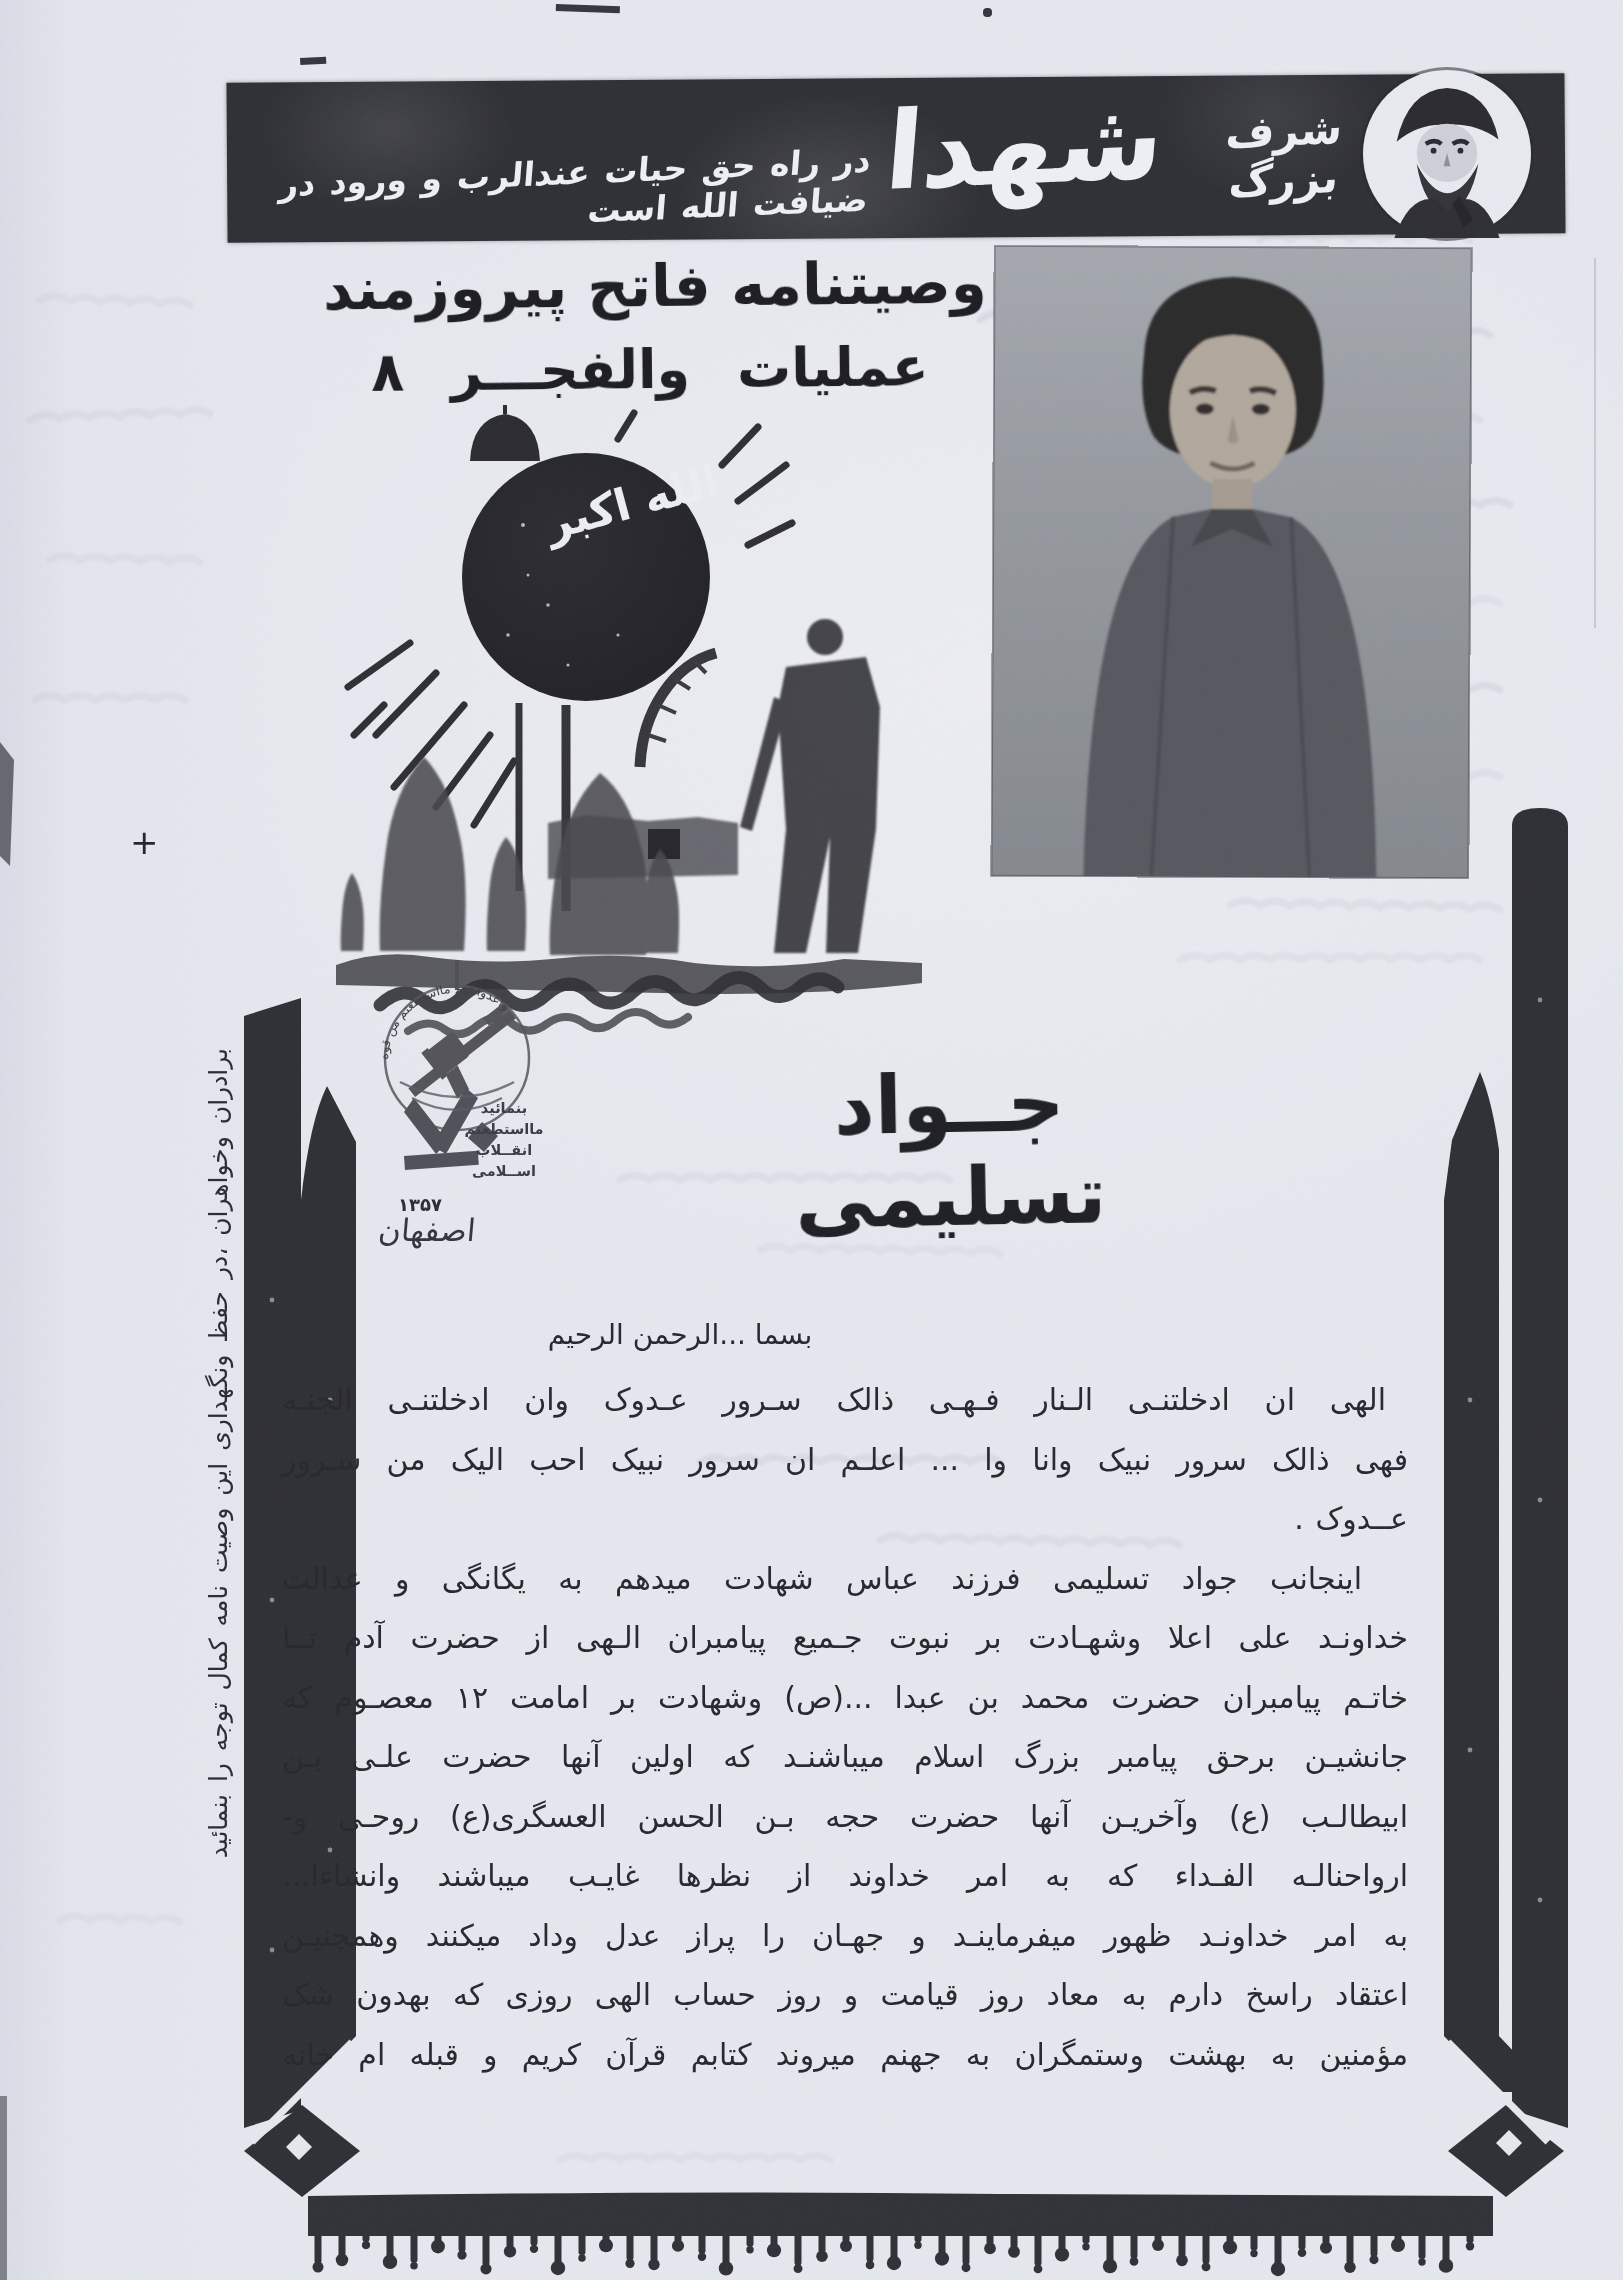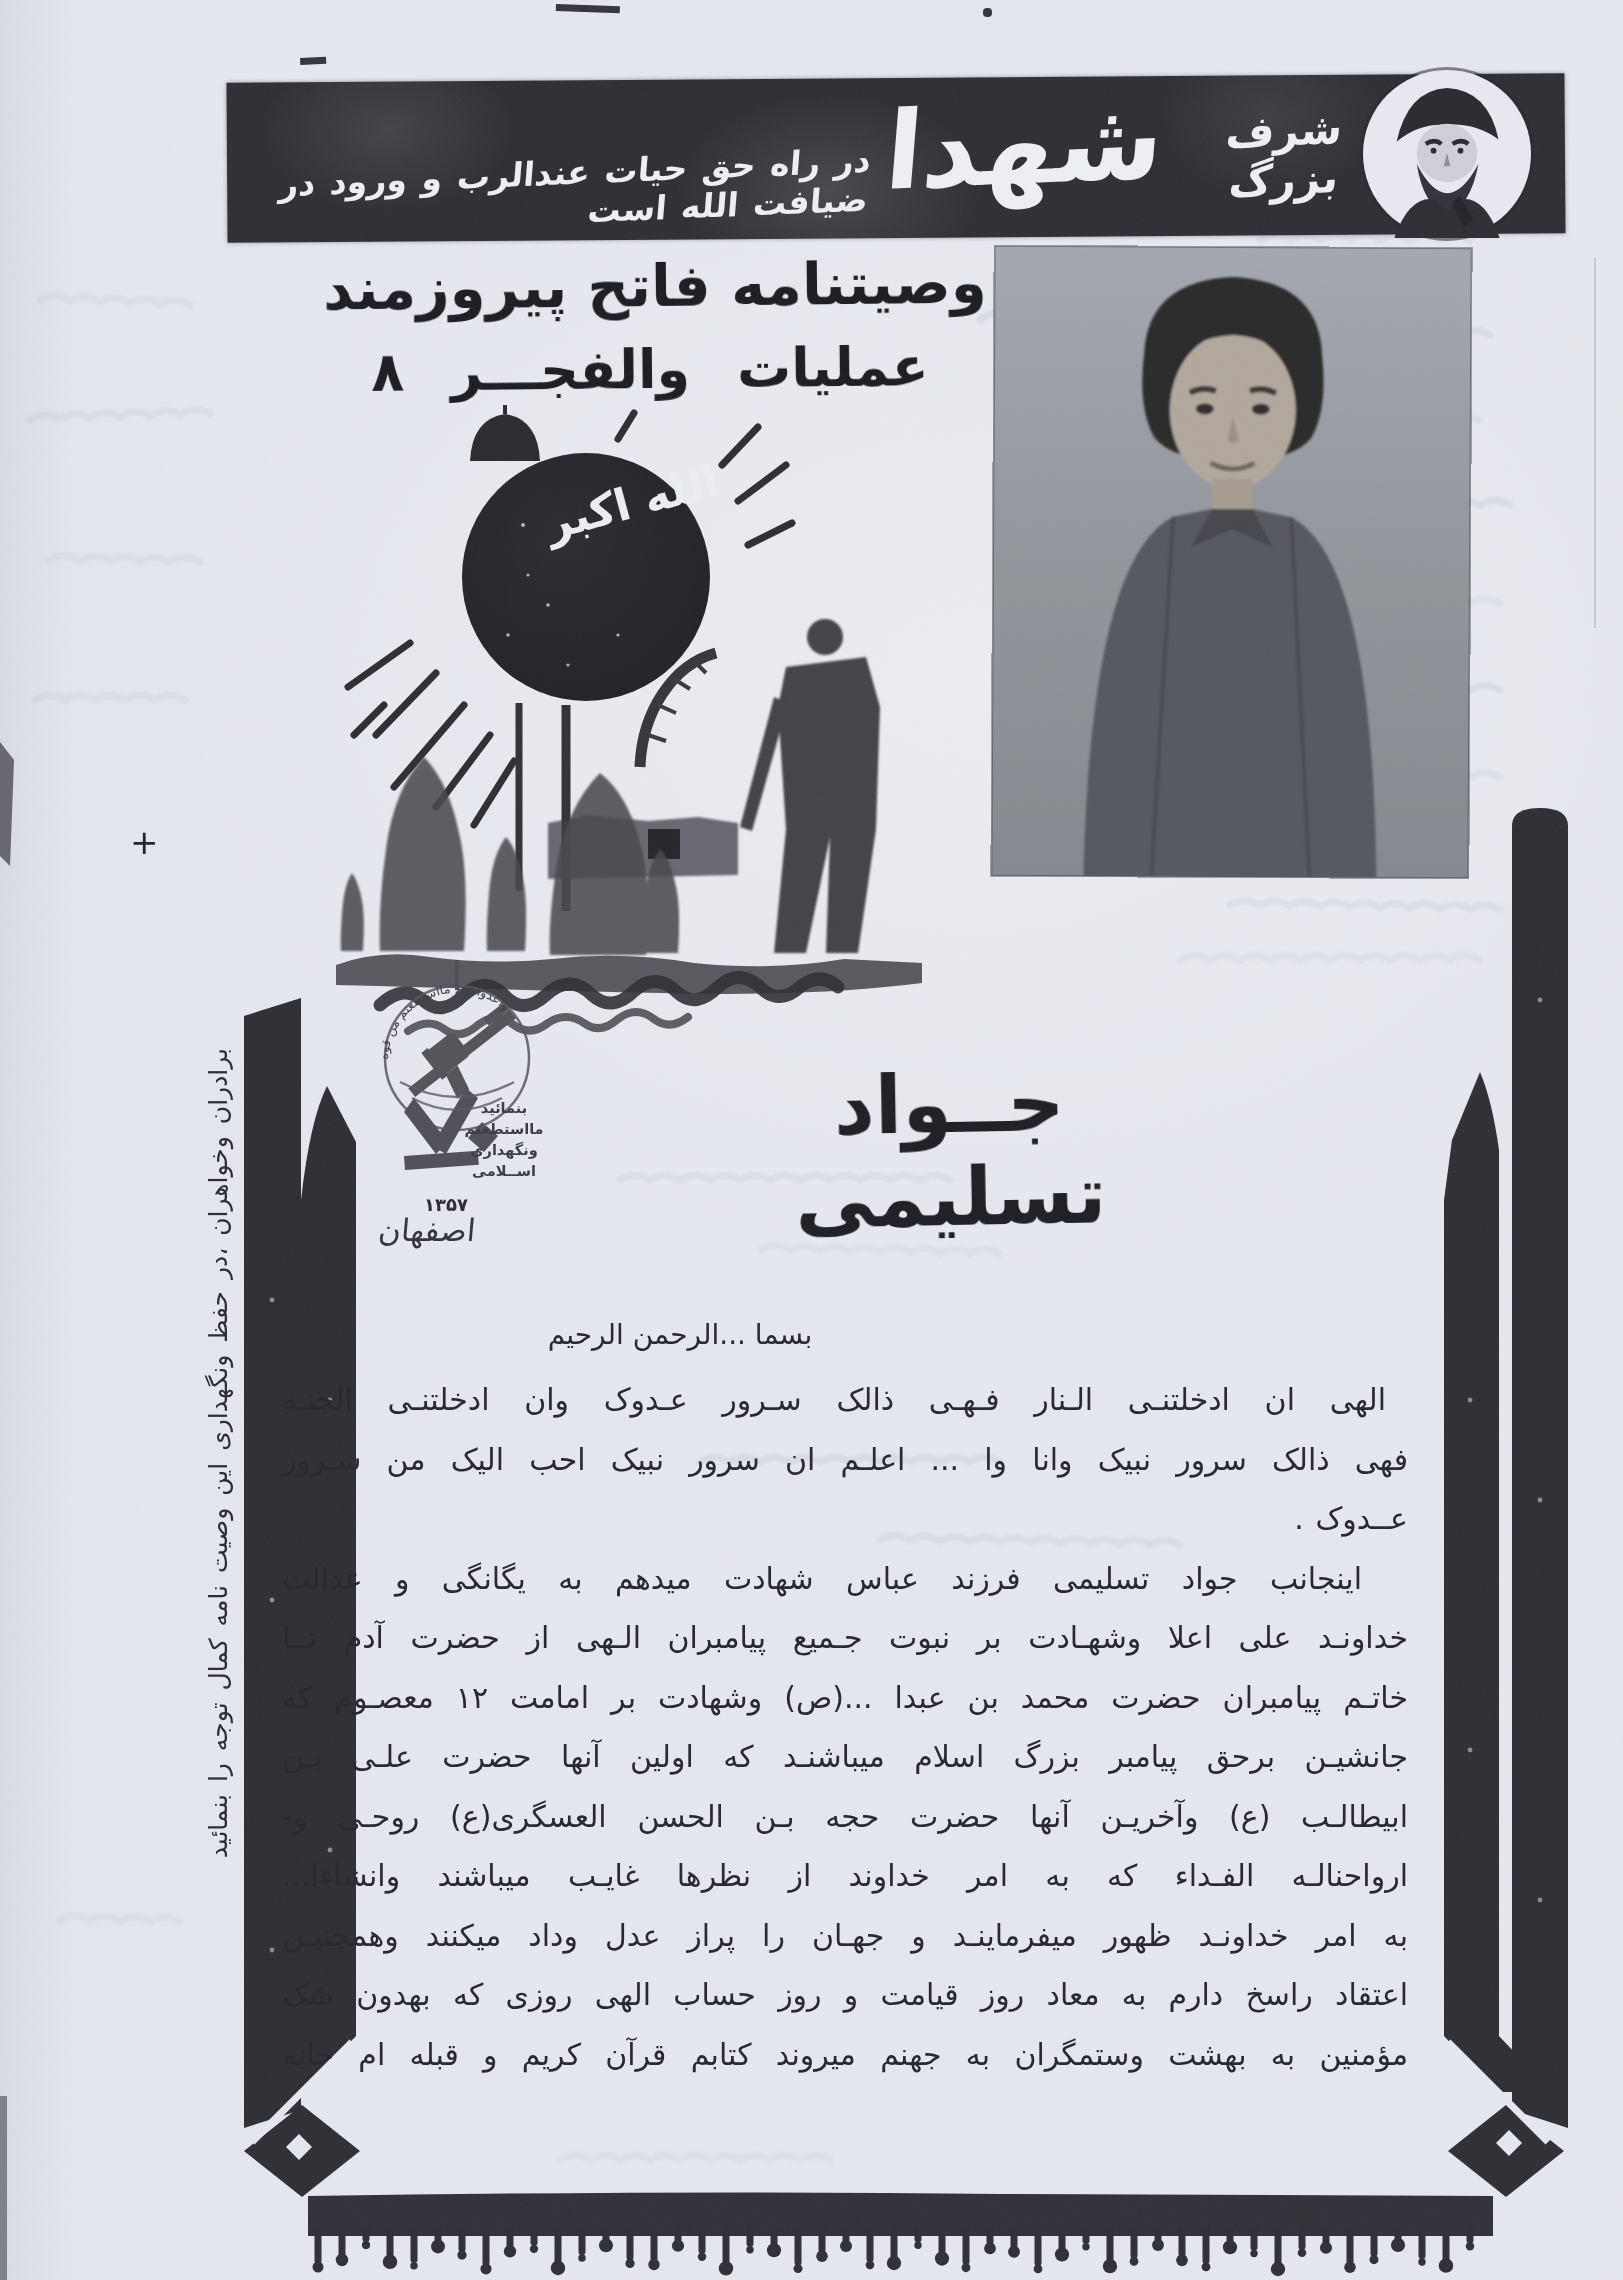"ونگهداری" div { text: ونگهداری -> انقــلاب }
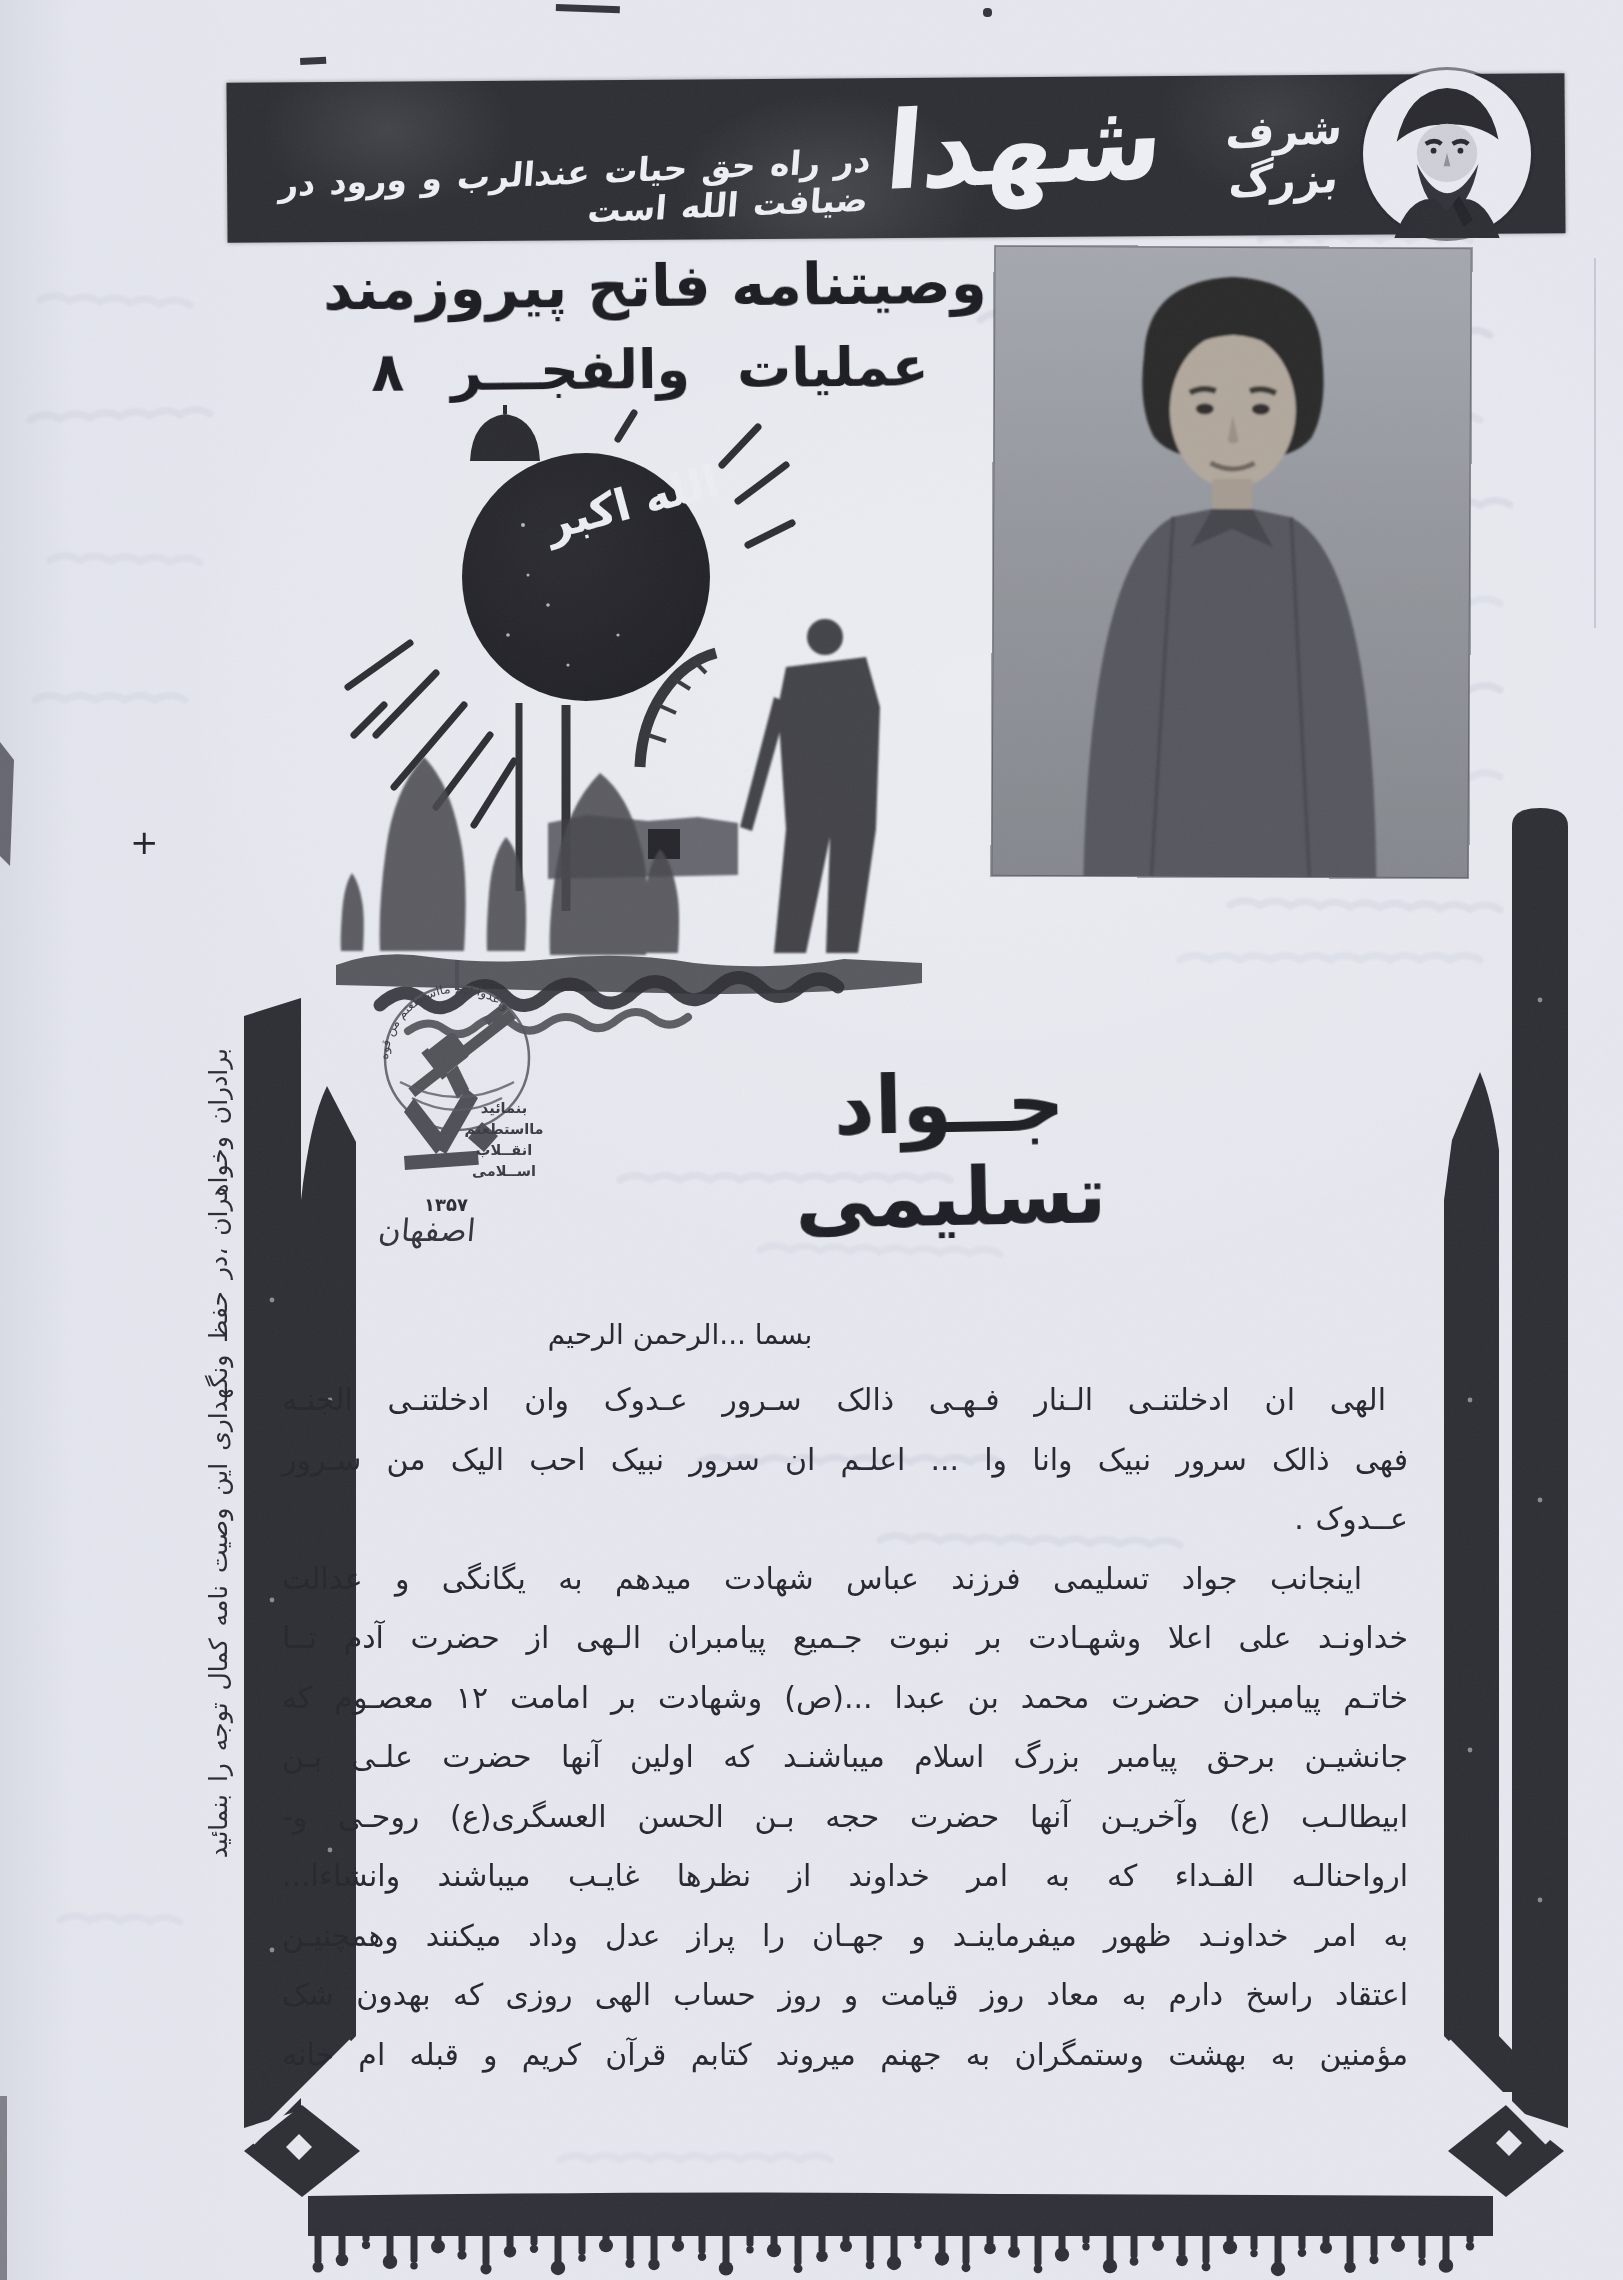"۱۳۵۷" .sepah-year { text-align: right -> left }
